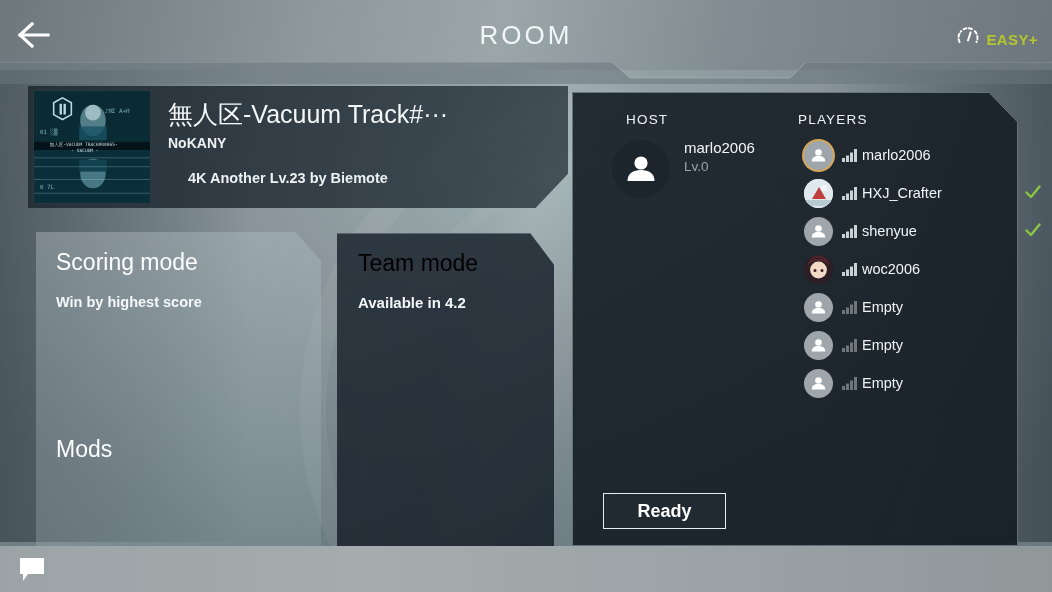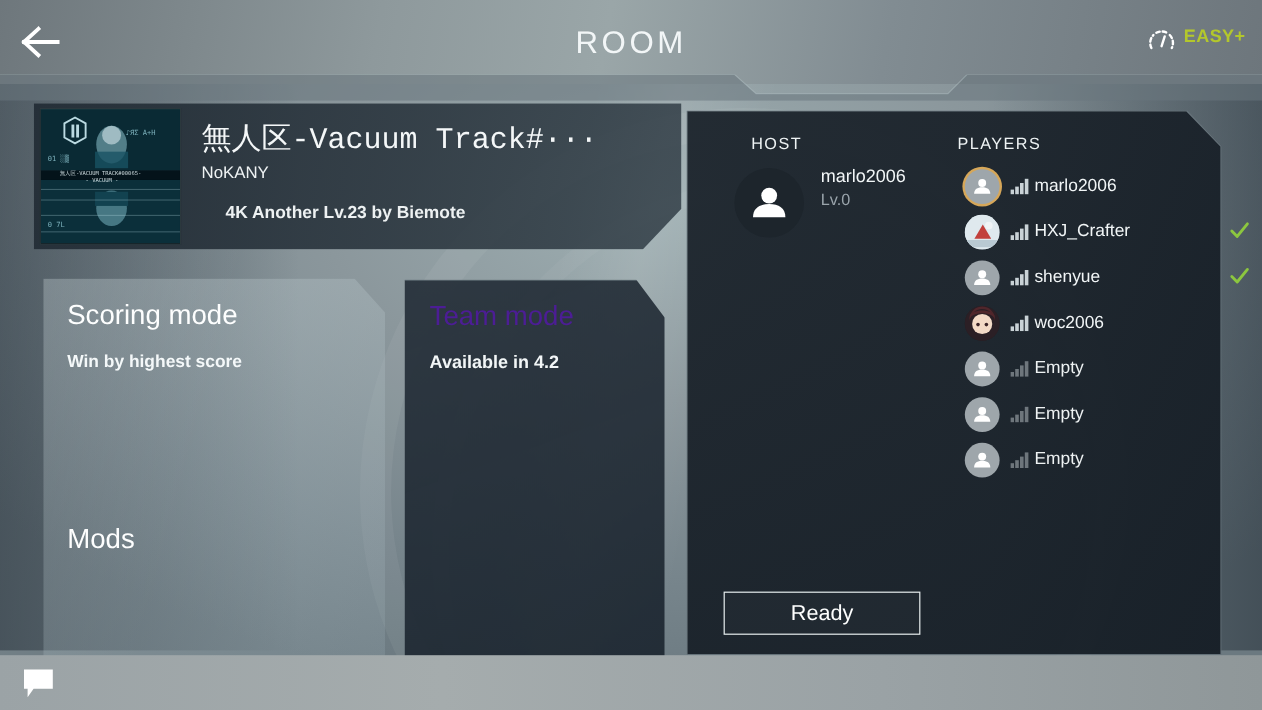"EASY+" #difficulty { align-items: flex-start -> flex-end }
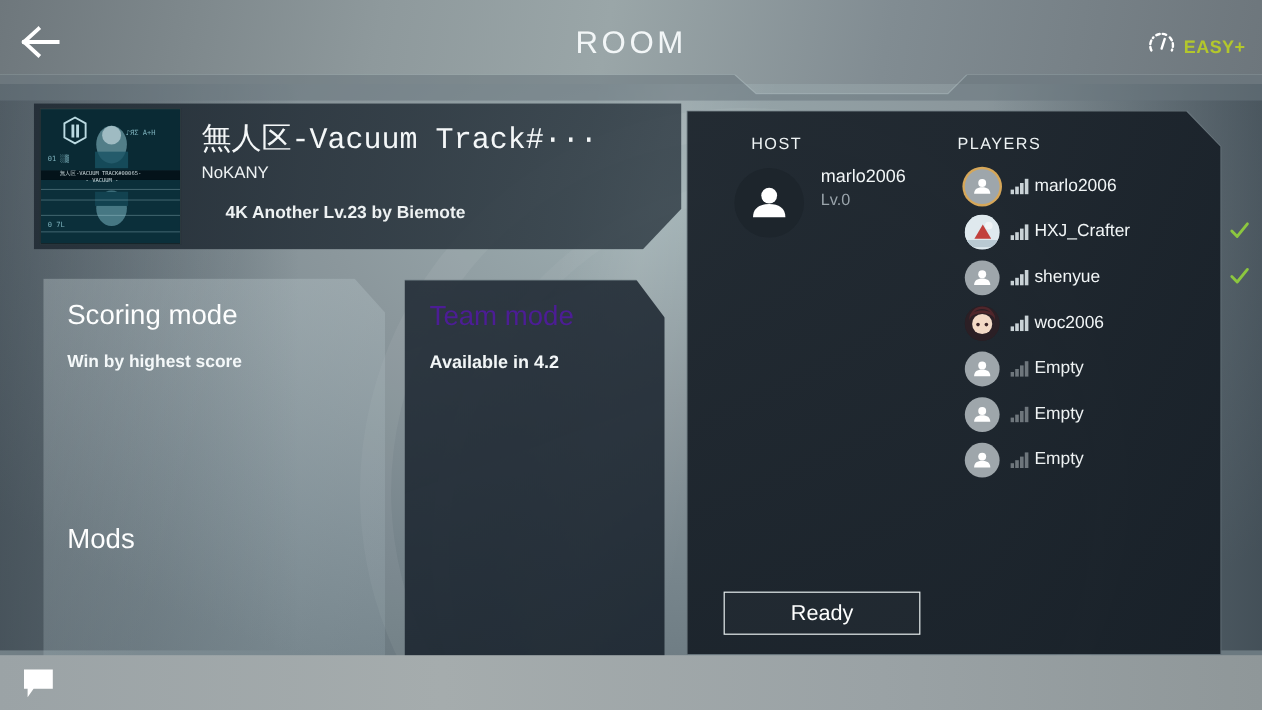"無人区-Vacuum Track#···" #song-title { font-family: Liberation Mono, monospace -> none }
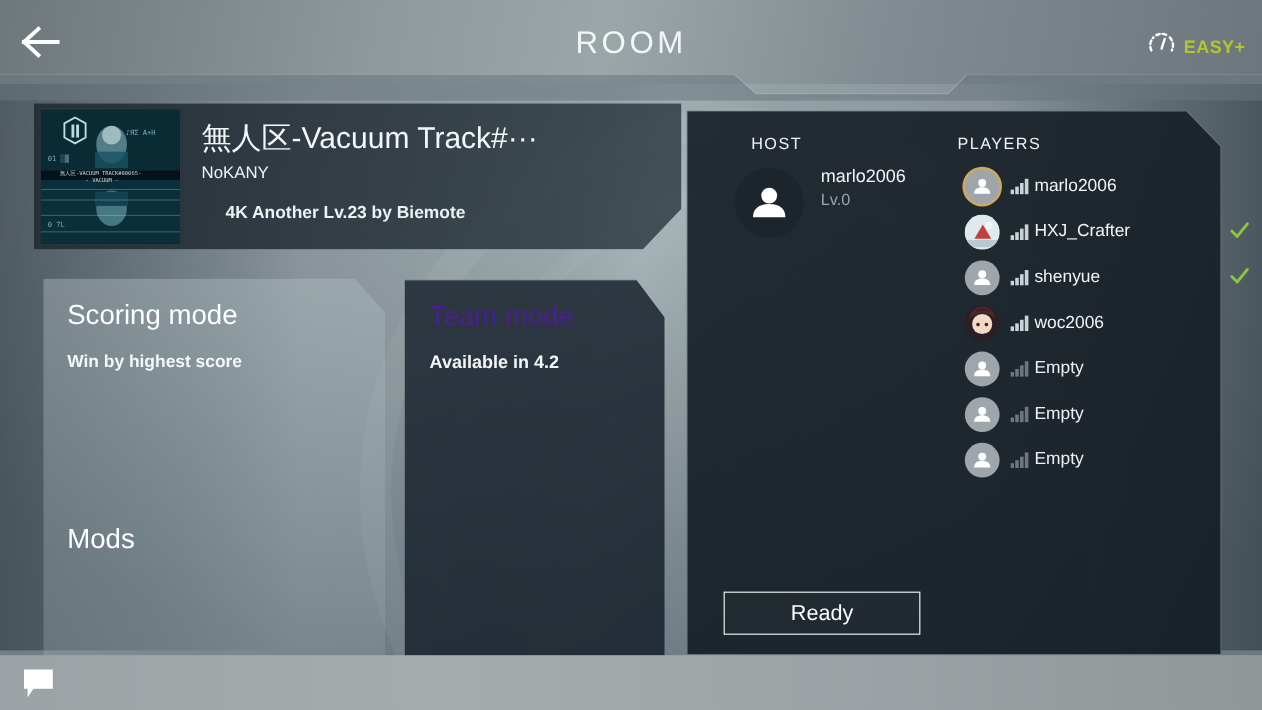"NoKANY" #song-artist { font-weight: normal -> bold }
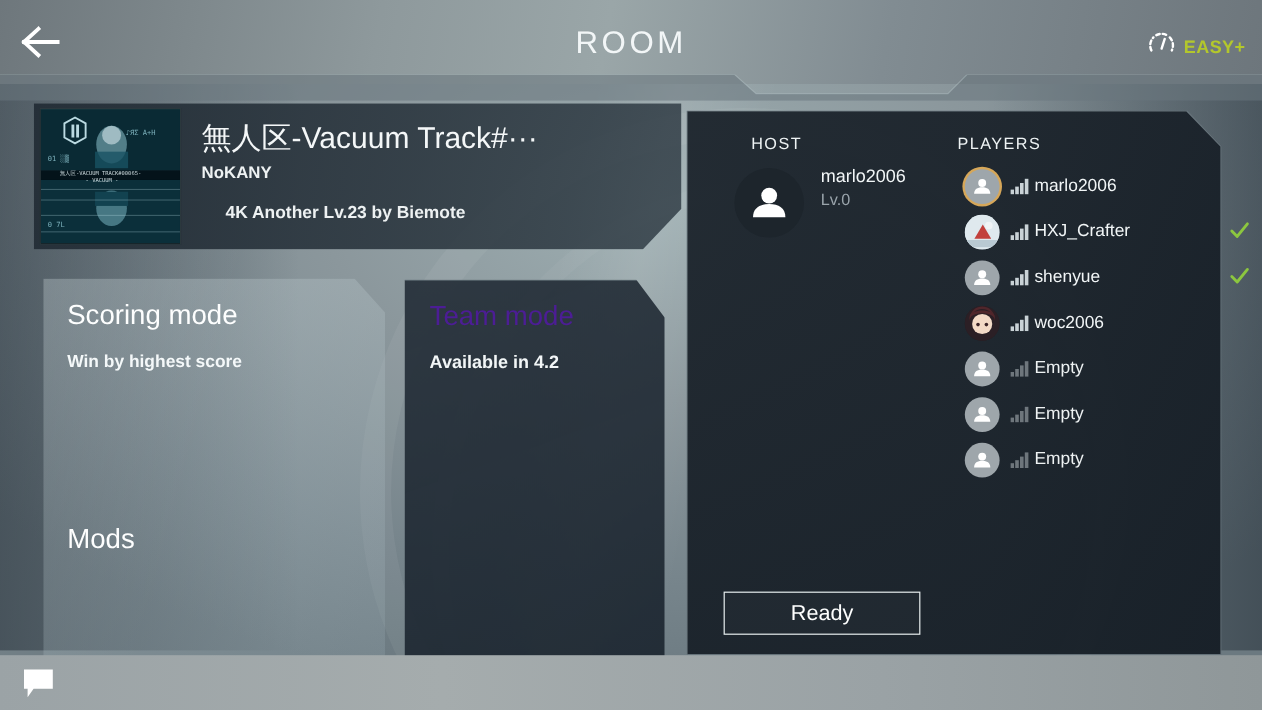"Team mode" #team-card-title { color: #4c1d95 -> #000000 }
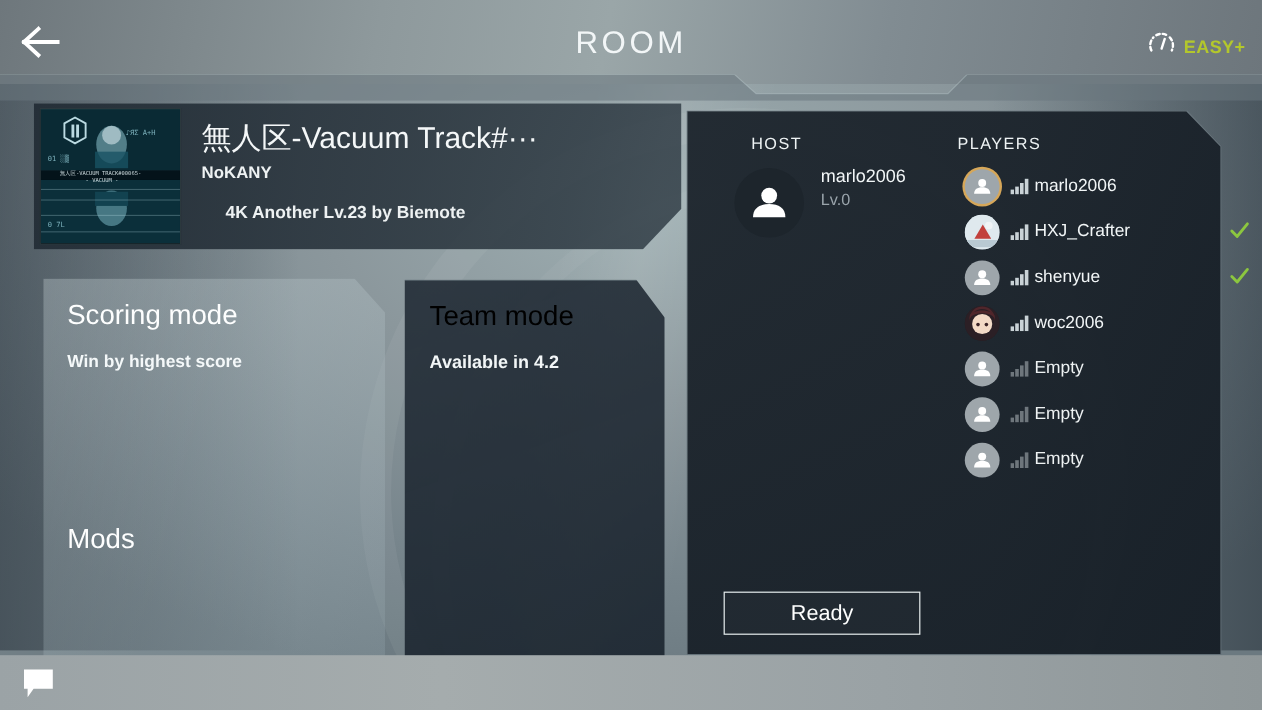"Ready" #ready-btn { font-weight: none -> bold; width: 164px -> 123px }
